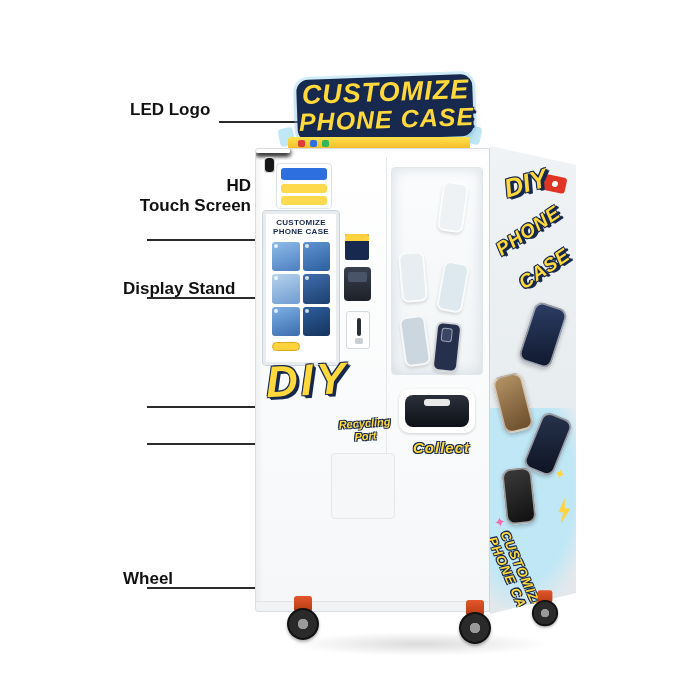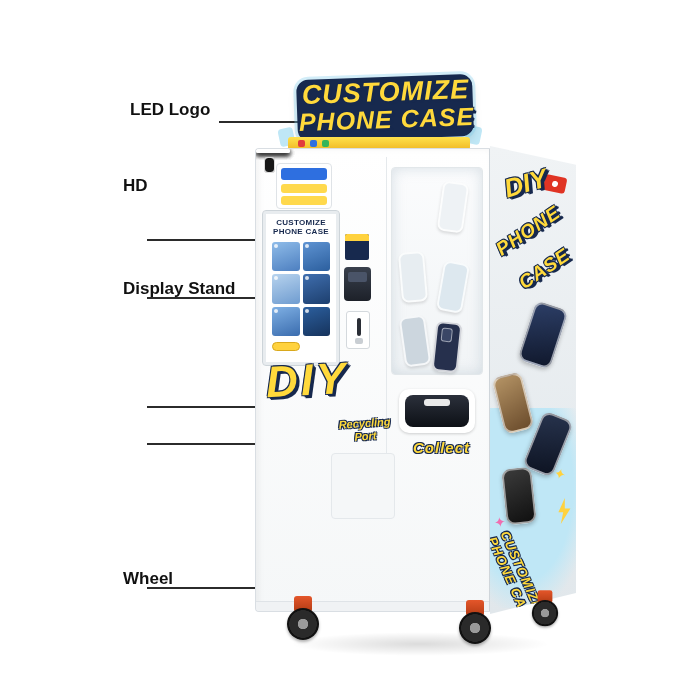"HD" .callout-2line { text-align: left -> right }
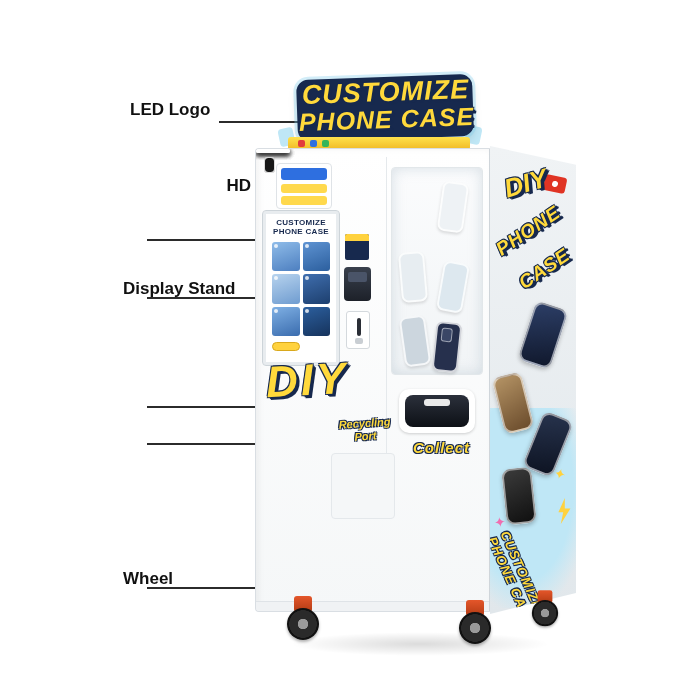"Touch Screen" div { html: none -> <div>Touch Screen</div> }
